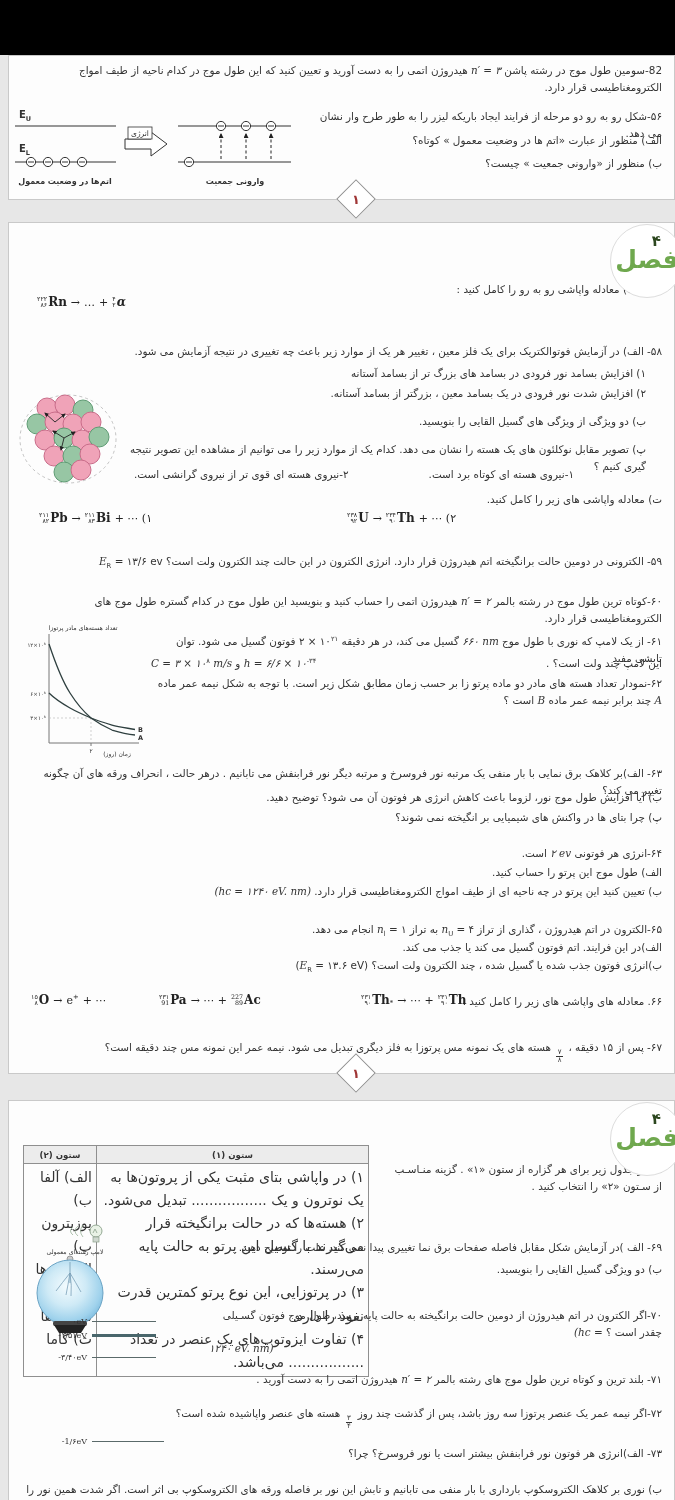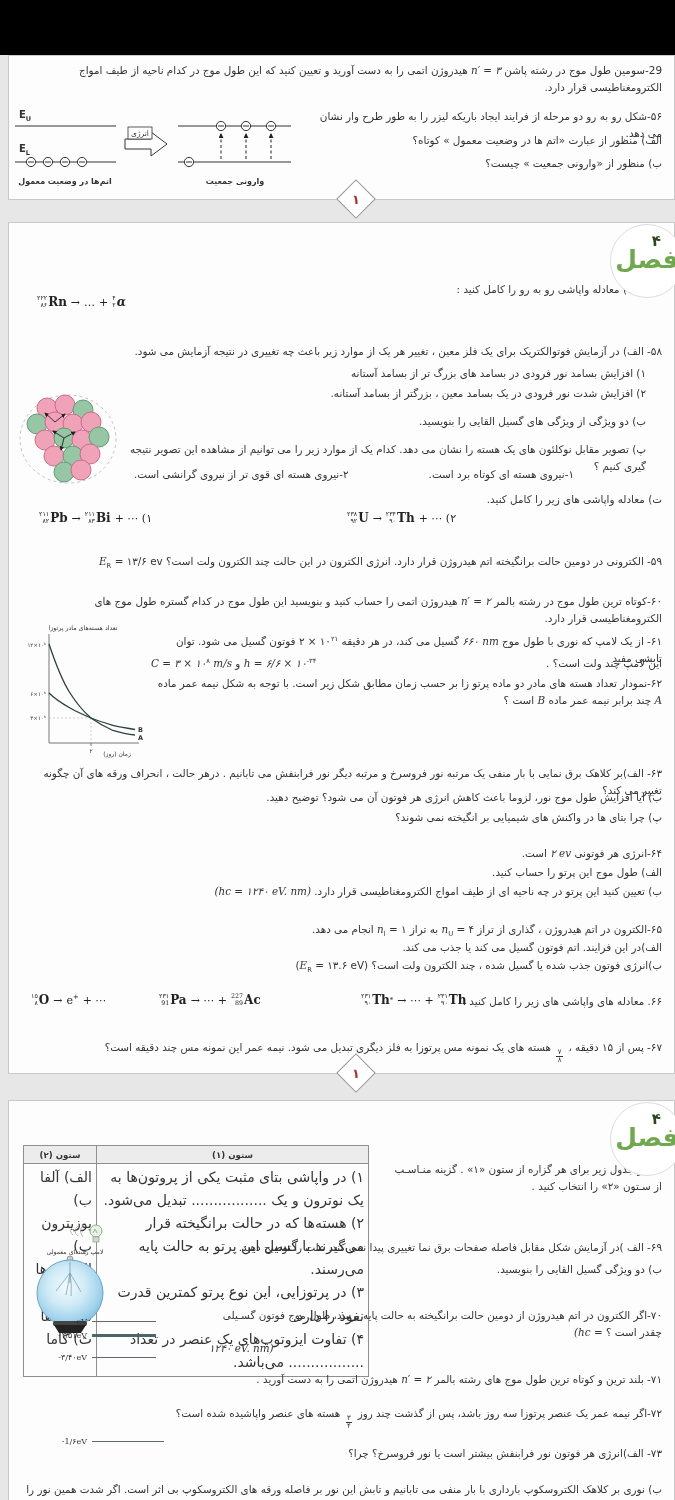"29-سومین طول موج در رشته" span { text: 29-سومین -> 82-سومین }
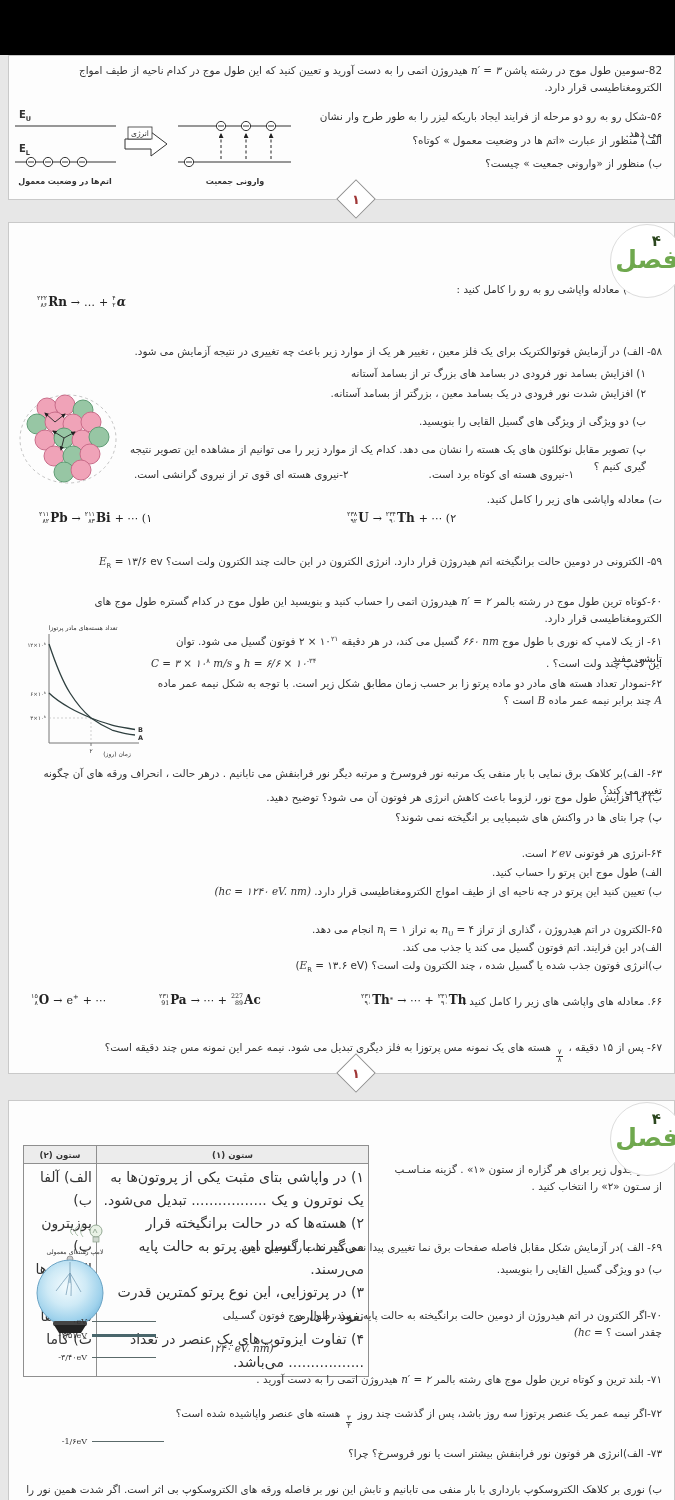"Rn" .iso { align-items: center -> flex-end }
